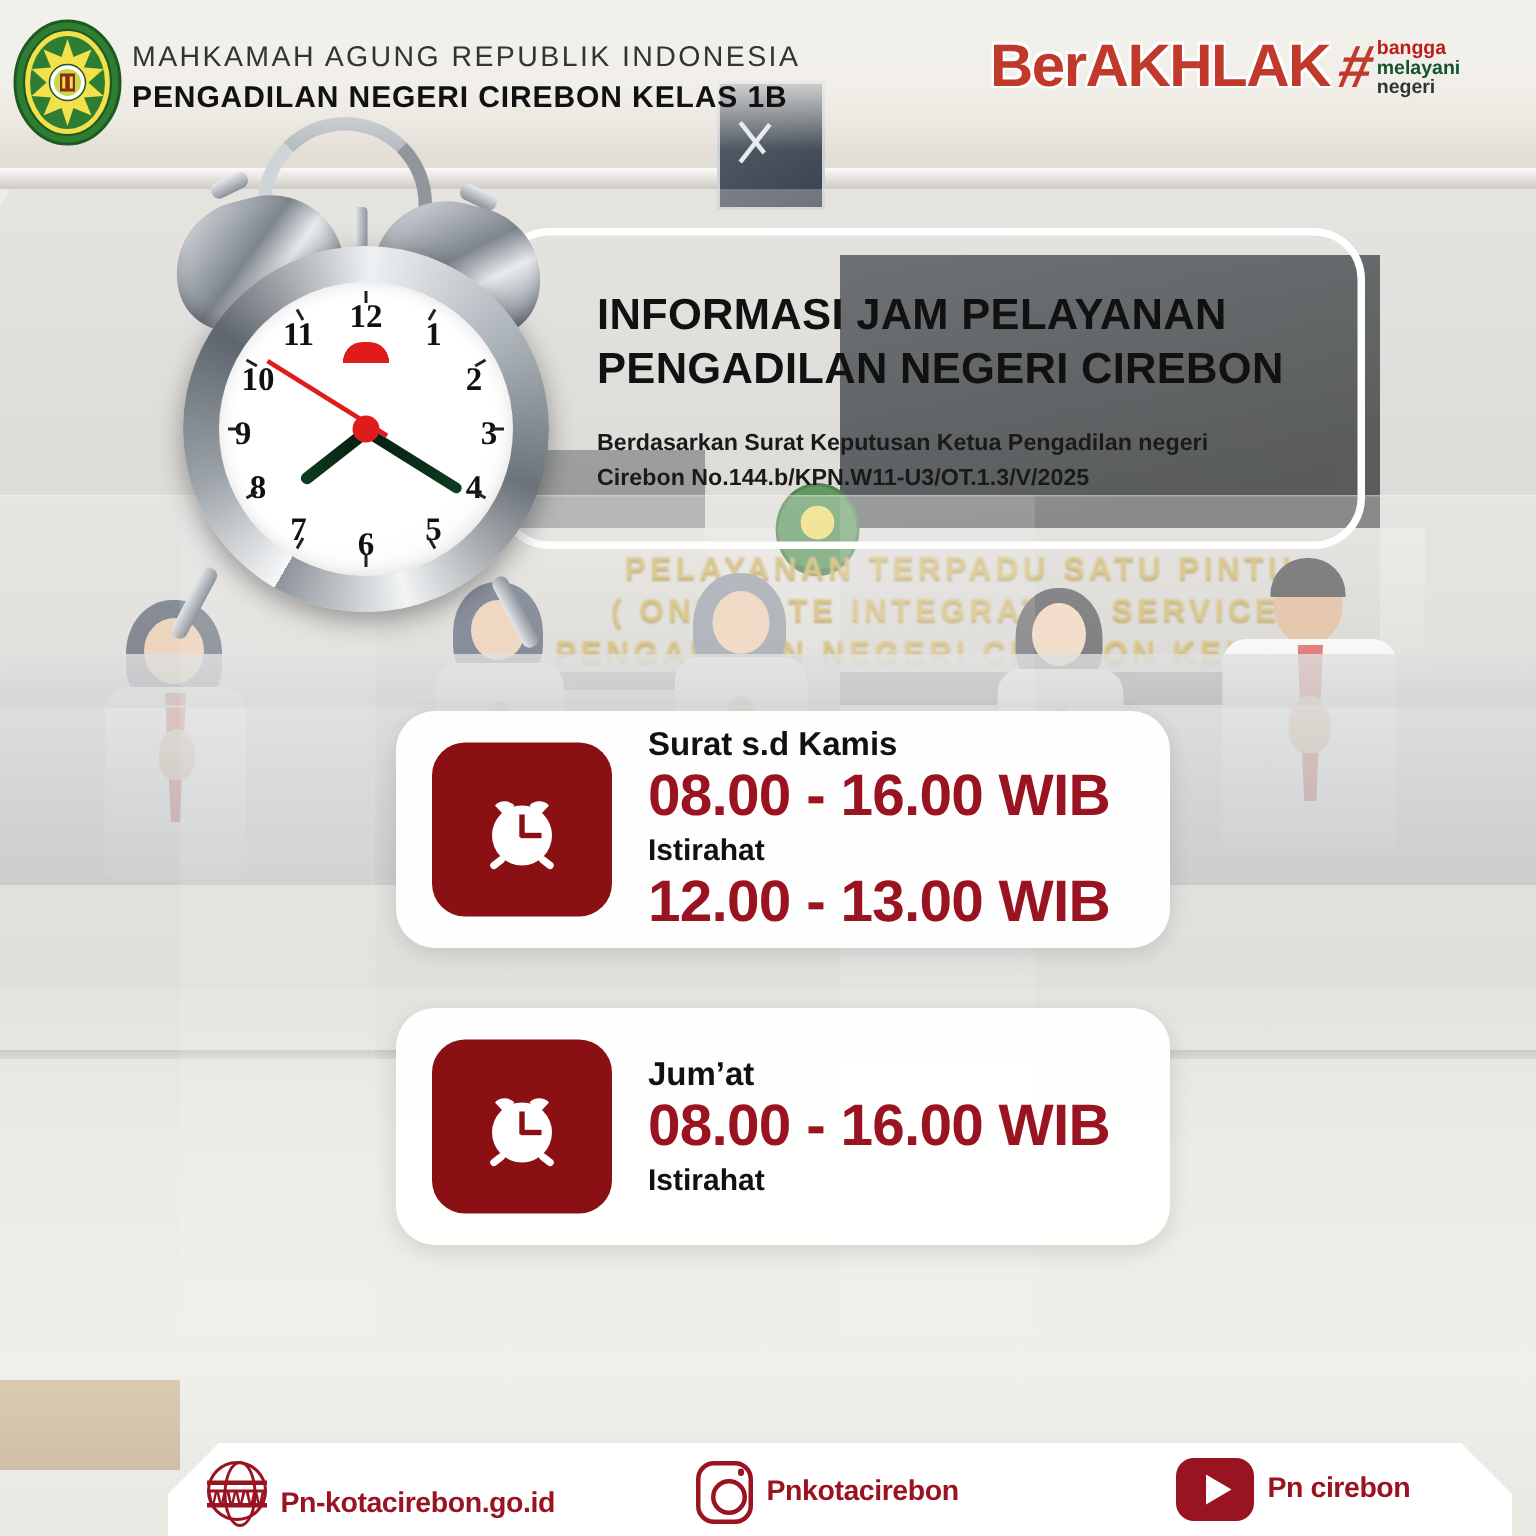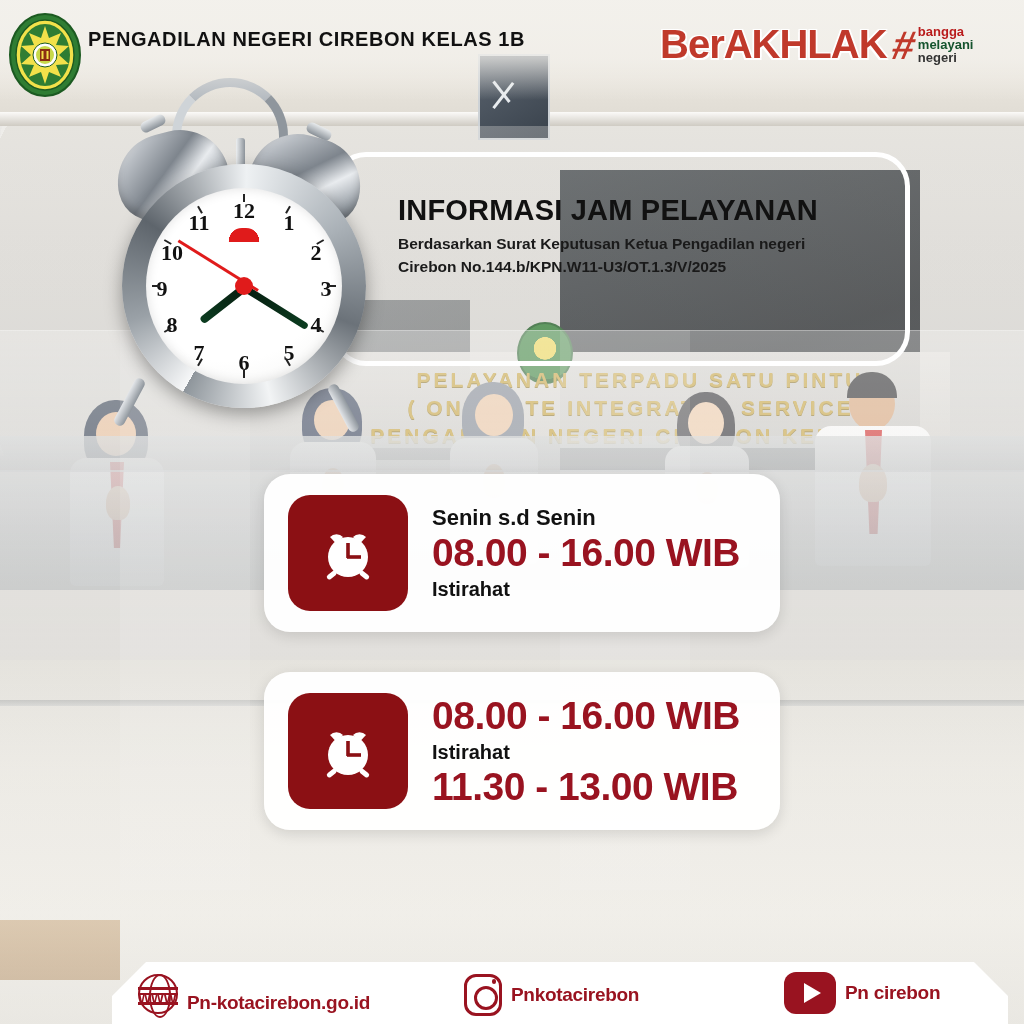"MAHKAMAH AGUNG REPUBLIK INDONESIA" div.head-line1 { html: none -> <div>MAHKAMAH AGUNG REPUBLIK INDONESIA</div> }
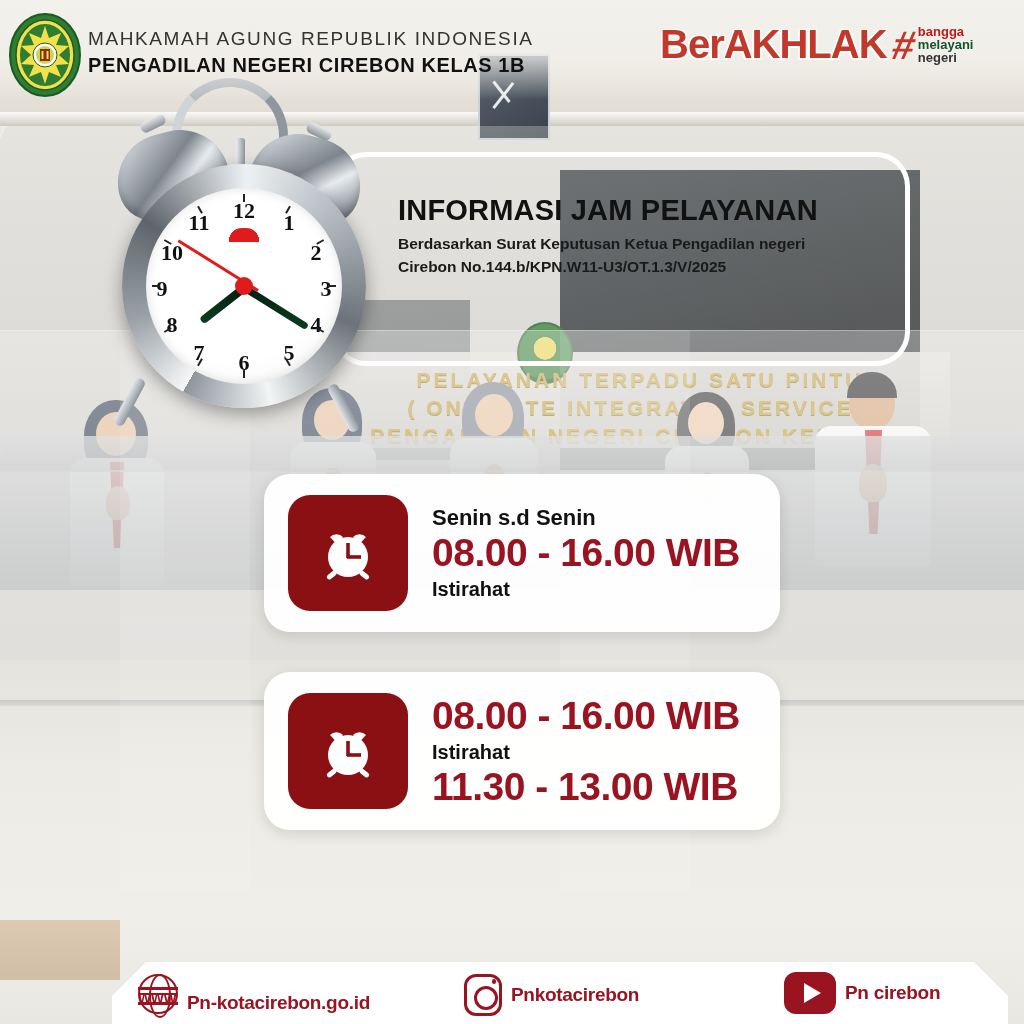"PENGADILAN NEGERI CIREBON" div.t-line { html: none -> <div>PENGADILAN NEGERI CIREBON</div> }
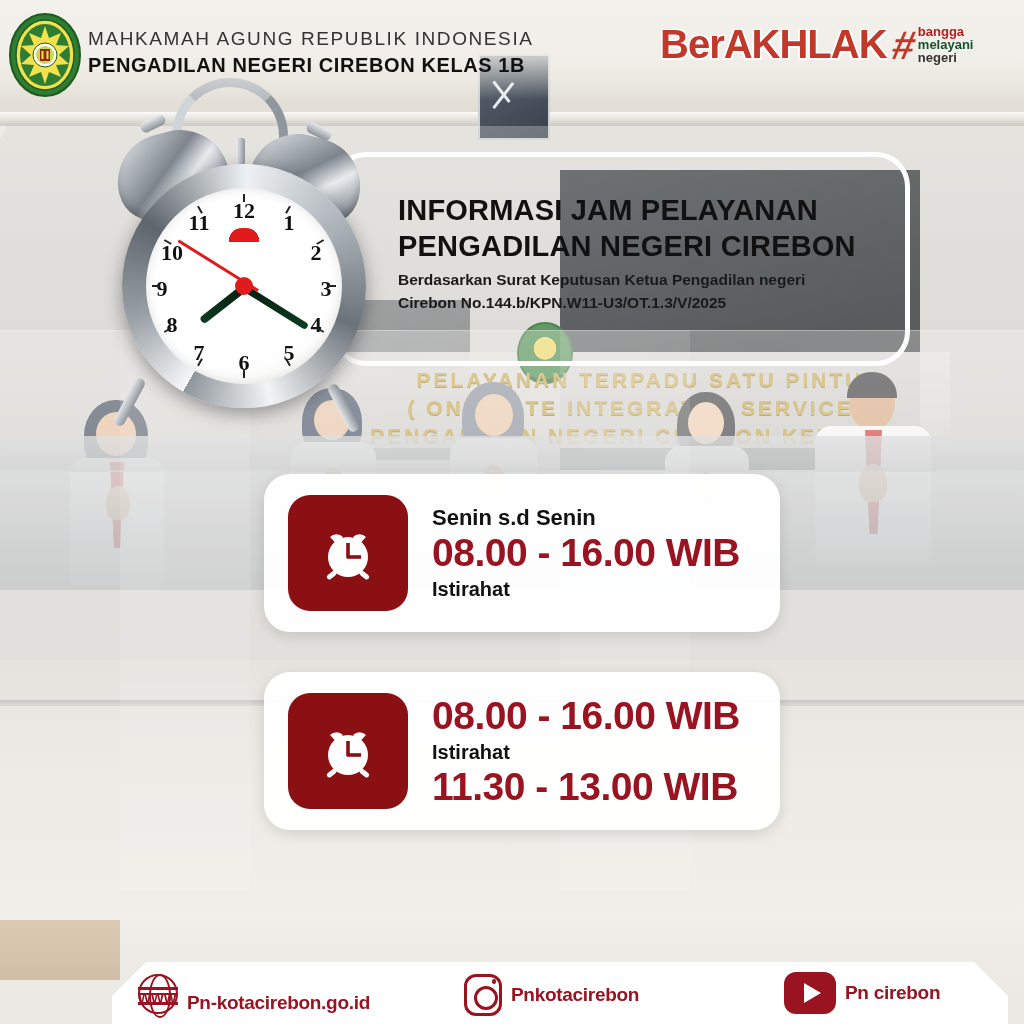"Berdasarkan Surat Keputusan Ketua" .t-sub { margin-top: 4px -> 20px }
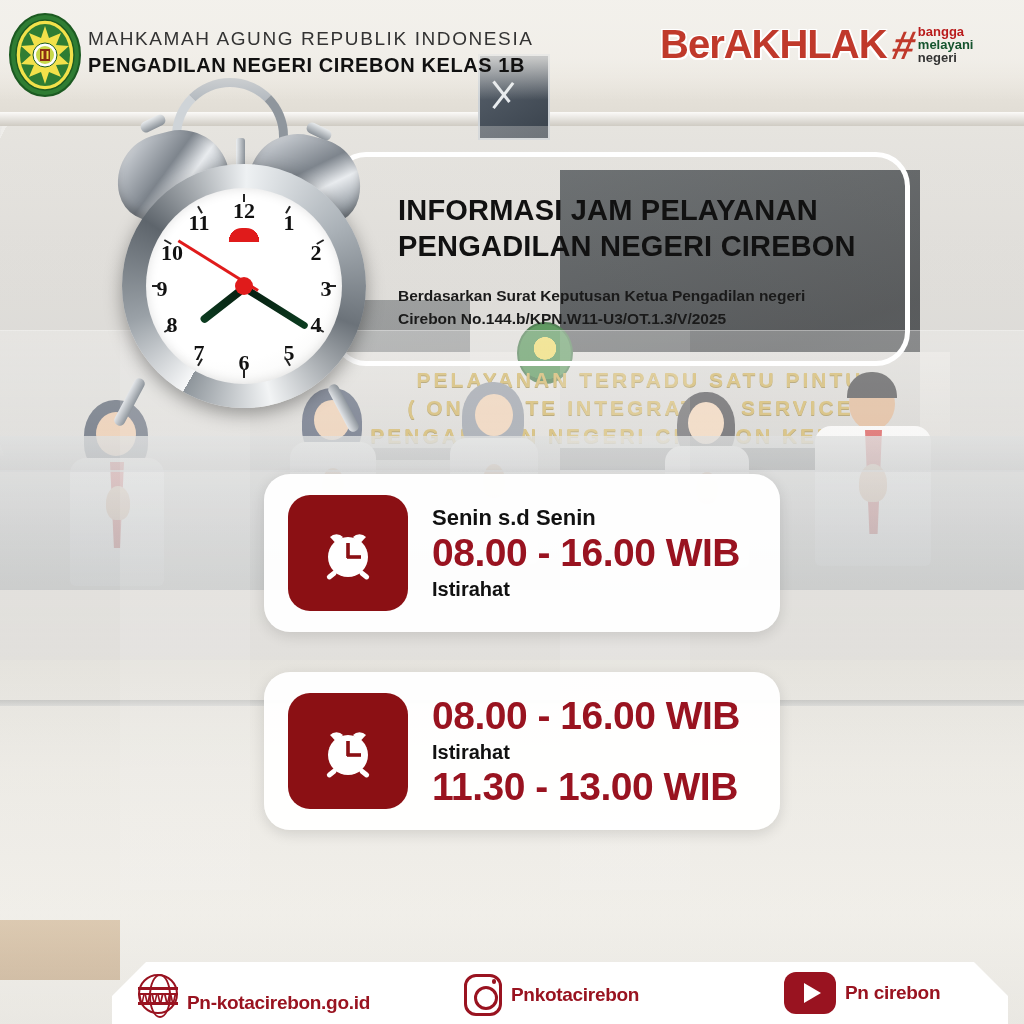"Senin s.d Senin" div.c-day { text: Senin s.d Senin -> Surat s.d Kamis }
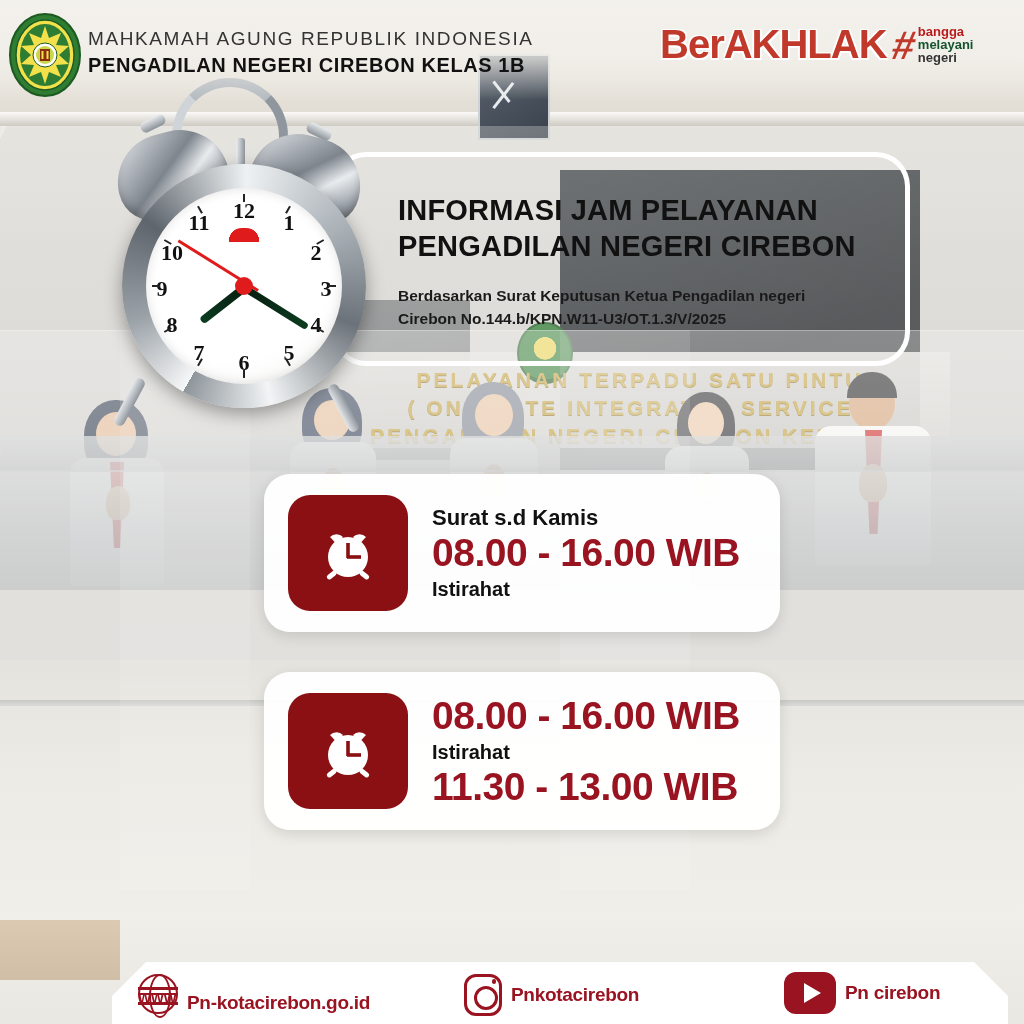"12.00 - 13.00 WIB" div.c-time { html: none -> <div>12.00 - 13.00 WIB</div> }
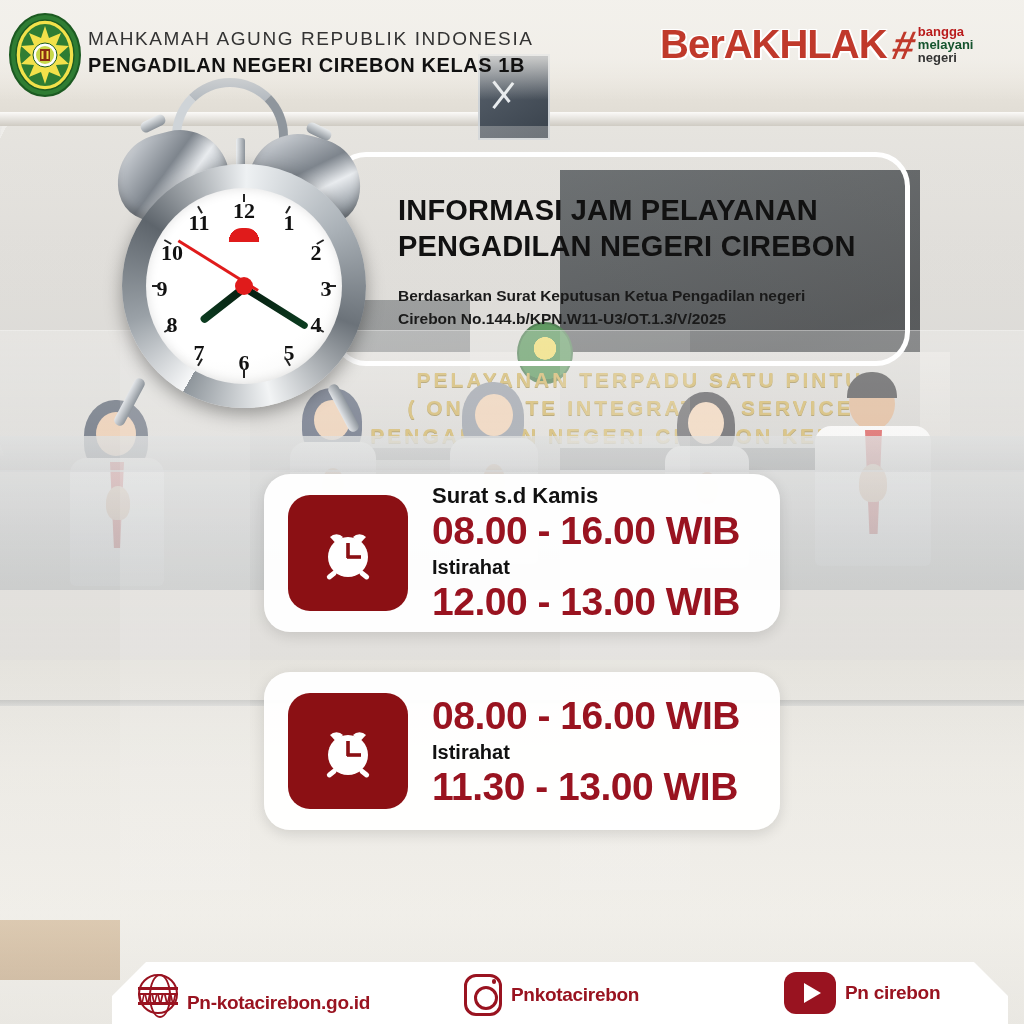"Jum’at" div.c-day { html: none -> <div>Jum’at</div> }
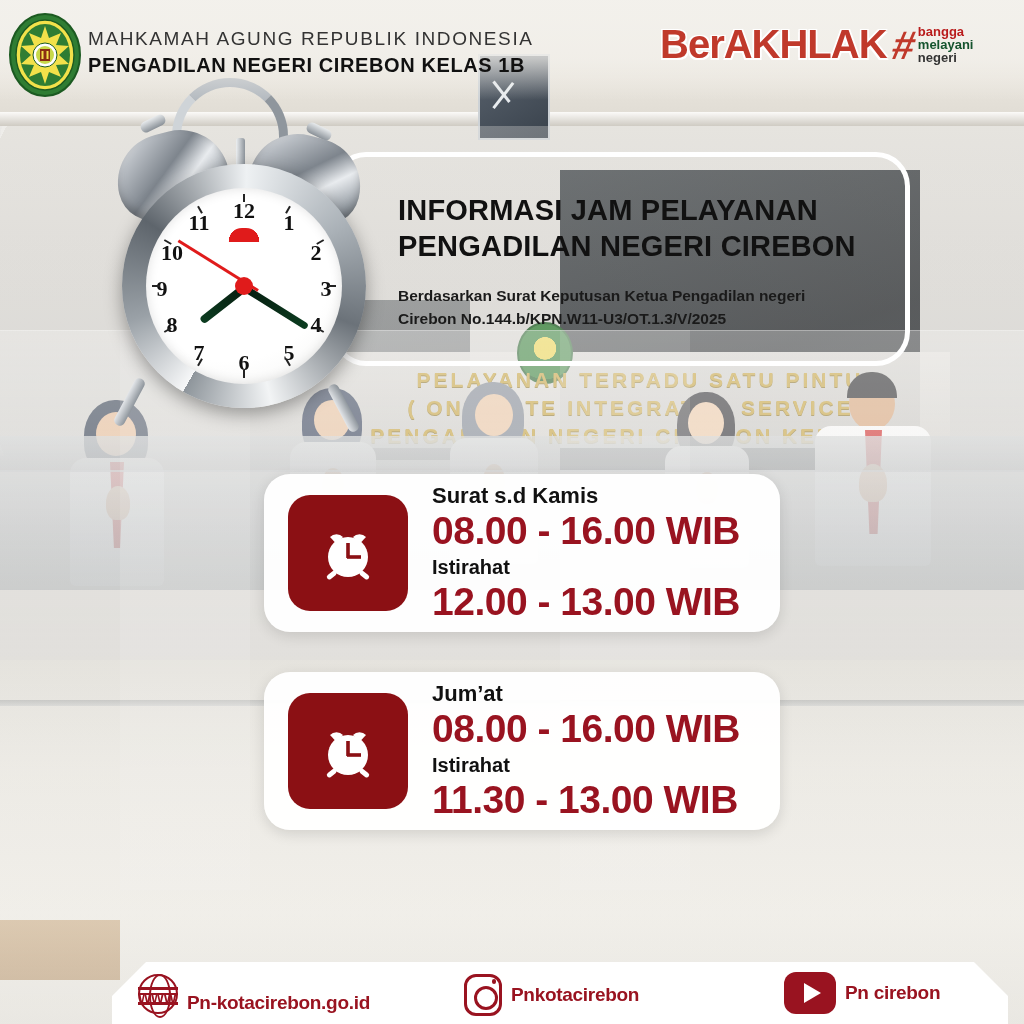"11.30 - 13.00 WIB" div.c-time { html: <div>11.30 - 13.00 WIB</div> -> none }
